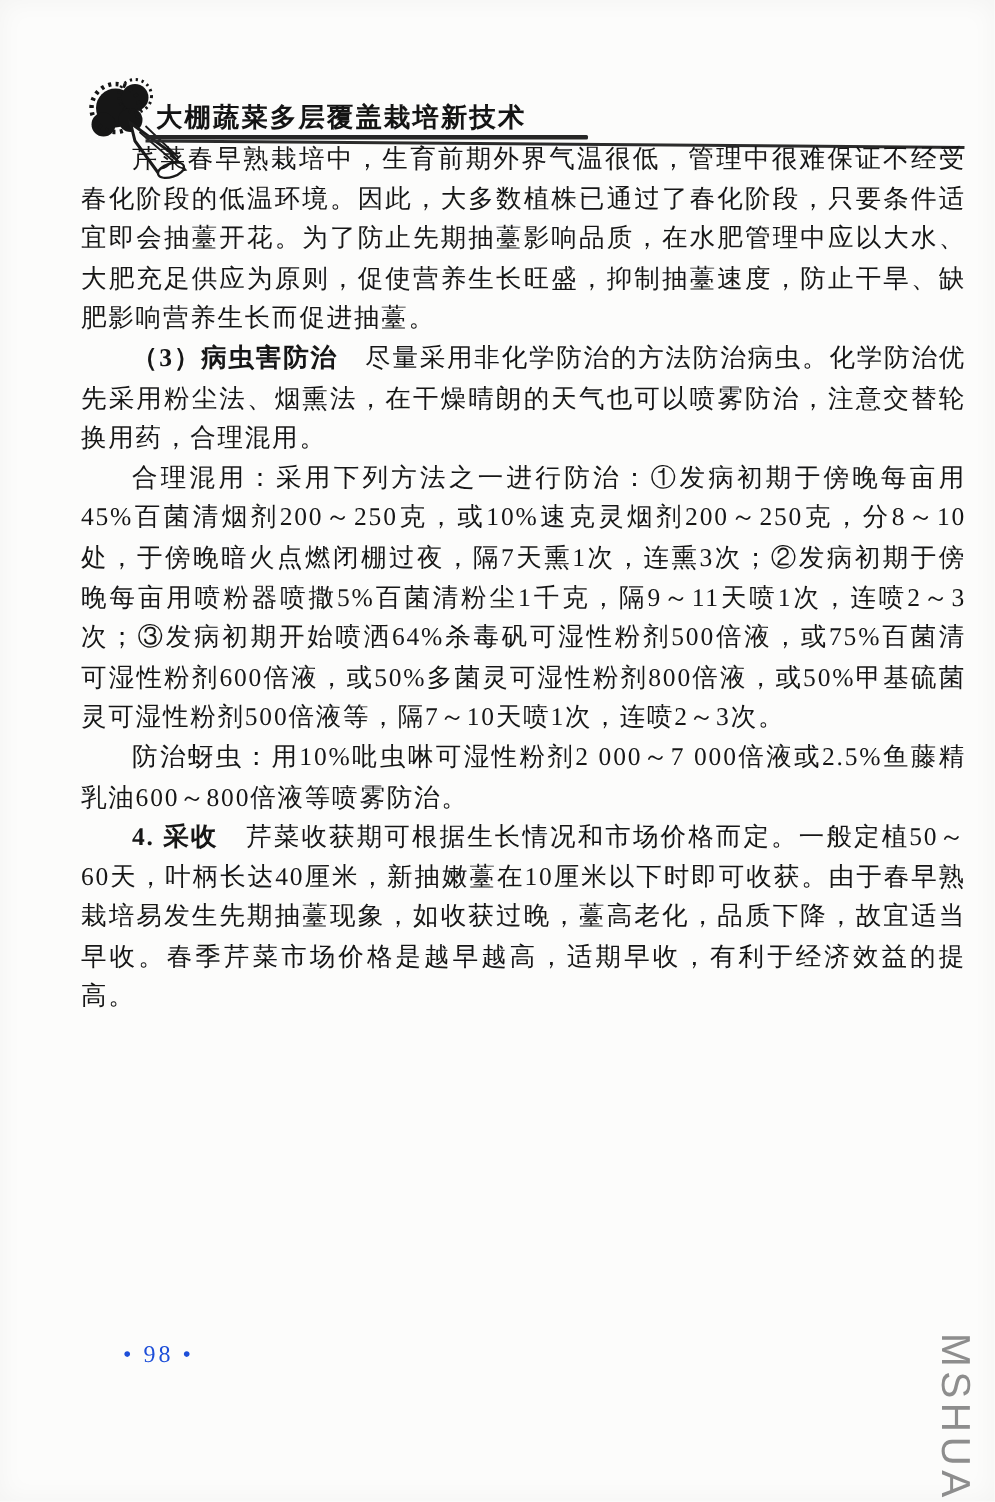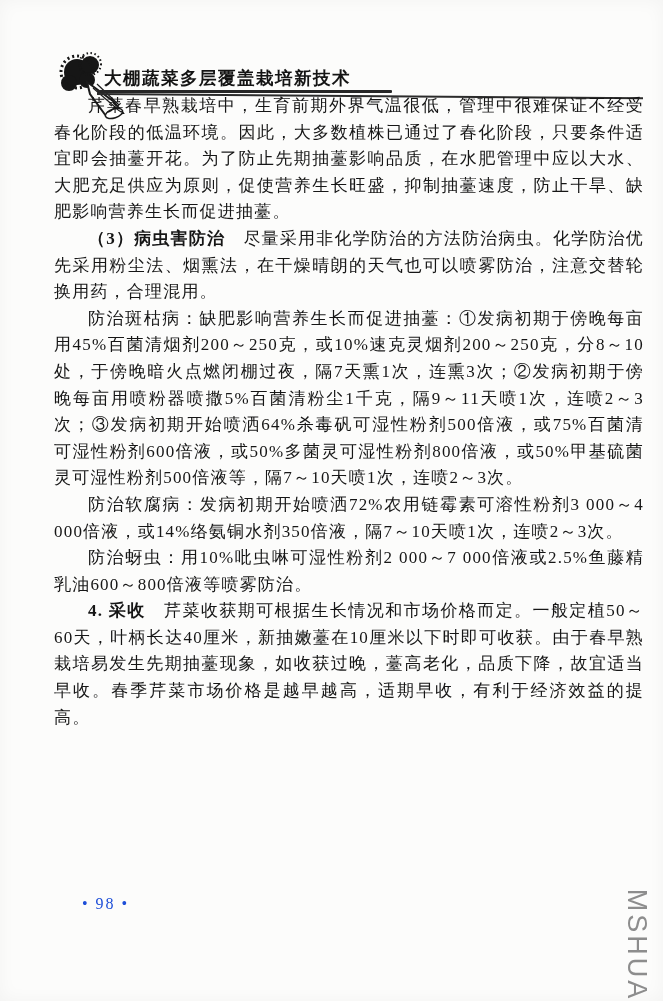"防治斑枯病：缺肥影响营养生长而促进抽薹：①发病初期于傍晚每亩用45%百菌清烟剂2" span { text: 防治斑枯病：缺肥影响营养生长而促进抽薹 -> 合理混用：采用下列方法之一进行防治 }
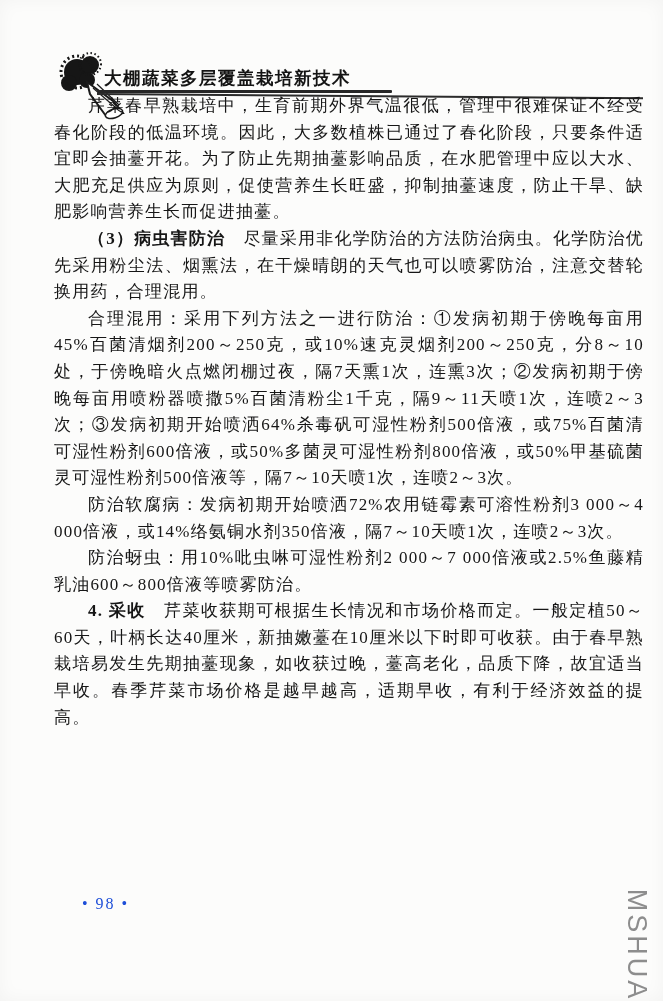"防治软腐病：发病初期开始喷洒72%农用链霉素可溶性粉剂3 000～4" p { html: <p><span>防治软腐病：发病初期开始喷洒72%农用链霉素可溶性粉剂3 000～4 000倍液，或14%络氨铜水剂350倍液，隔7～10天喷1次，连喷2～3次。</span></p> -> none }
